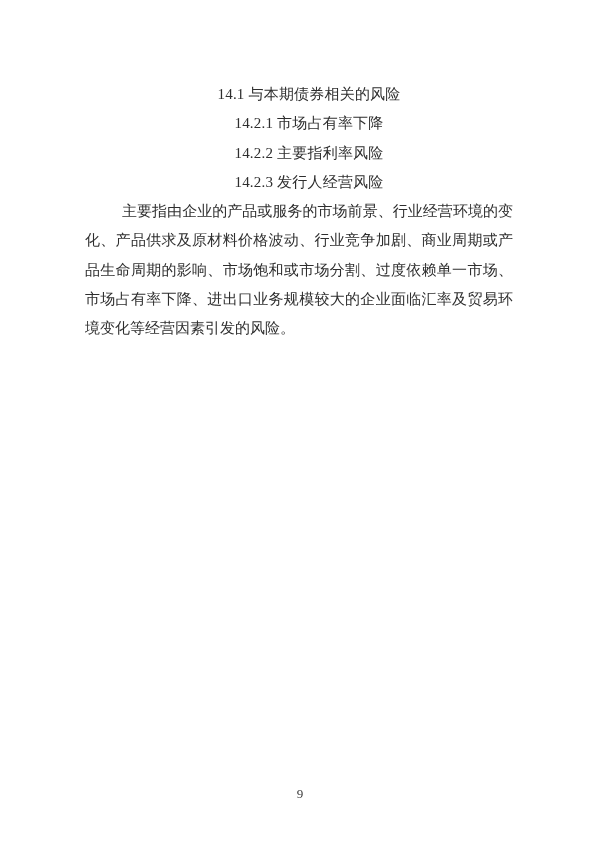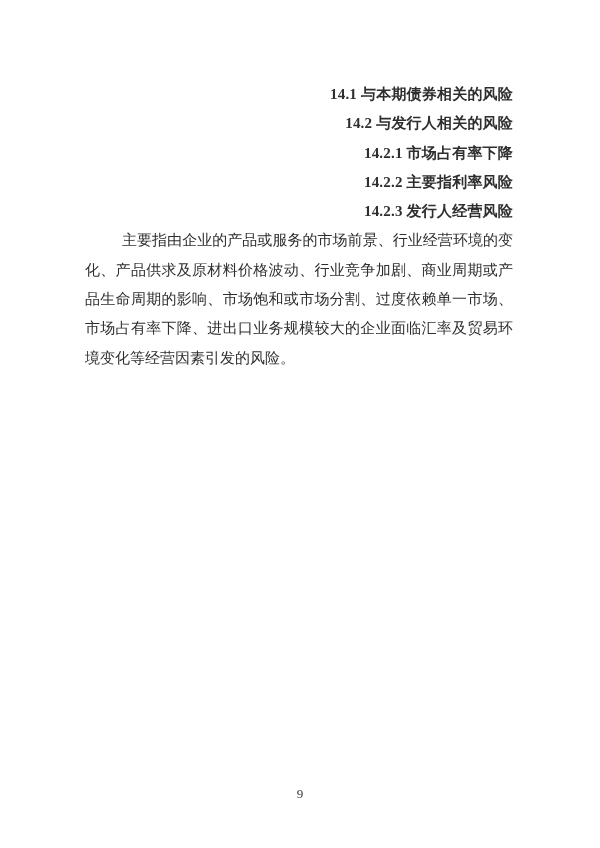"14.1 与本期债券相关的风险" .heading { font-weight: bold -> normal; text-align: right -> center }
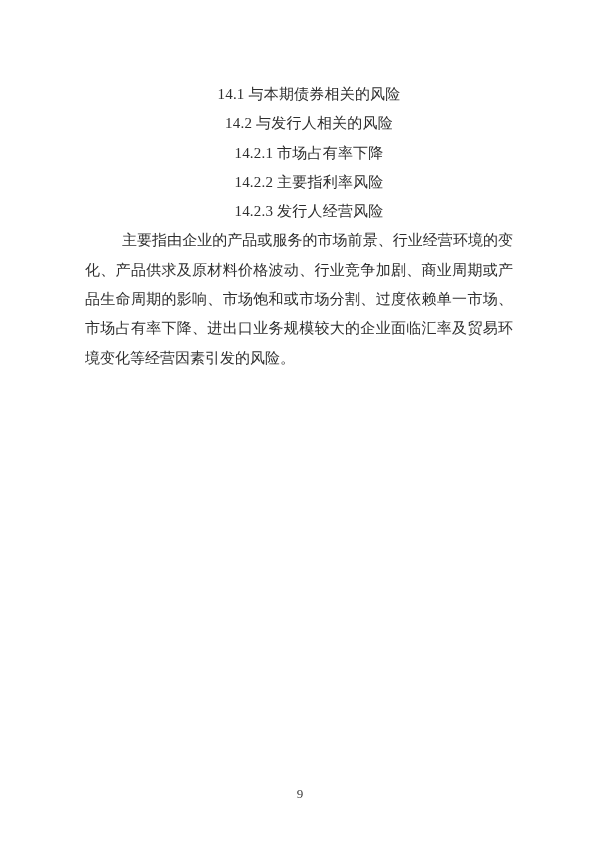"14.2 与发行人相关的风险" p.heading { html: <p>14.2 与发行人相关的风险</p> -> none }
